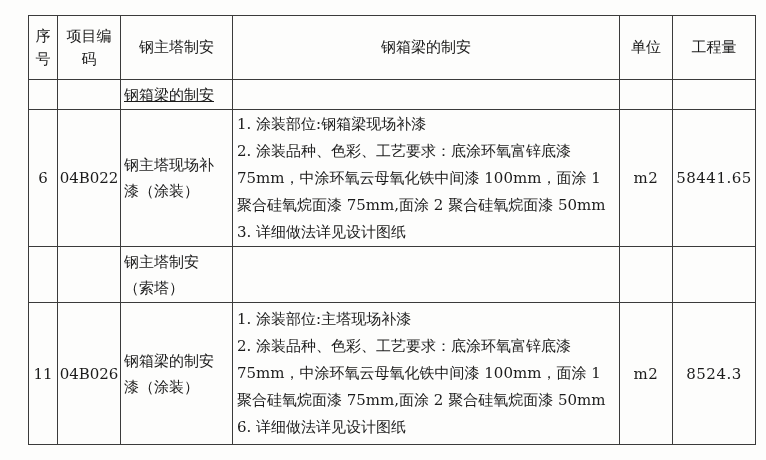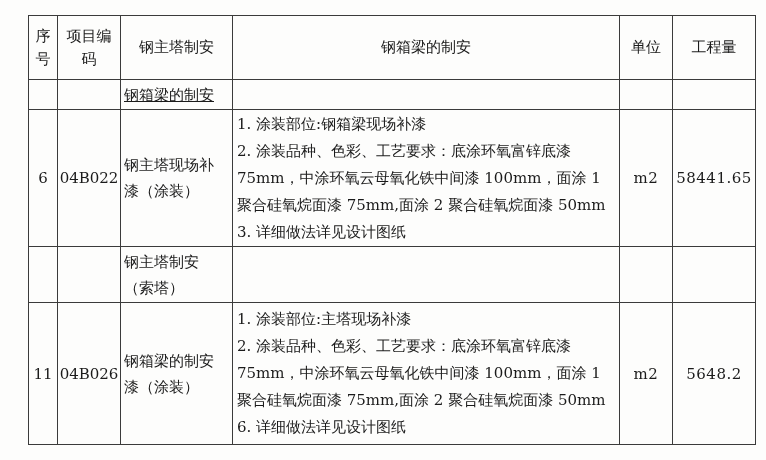"5648.2" td.c-qty { text: 5648.2 -> 8524.3 }
